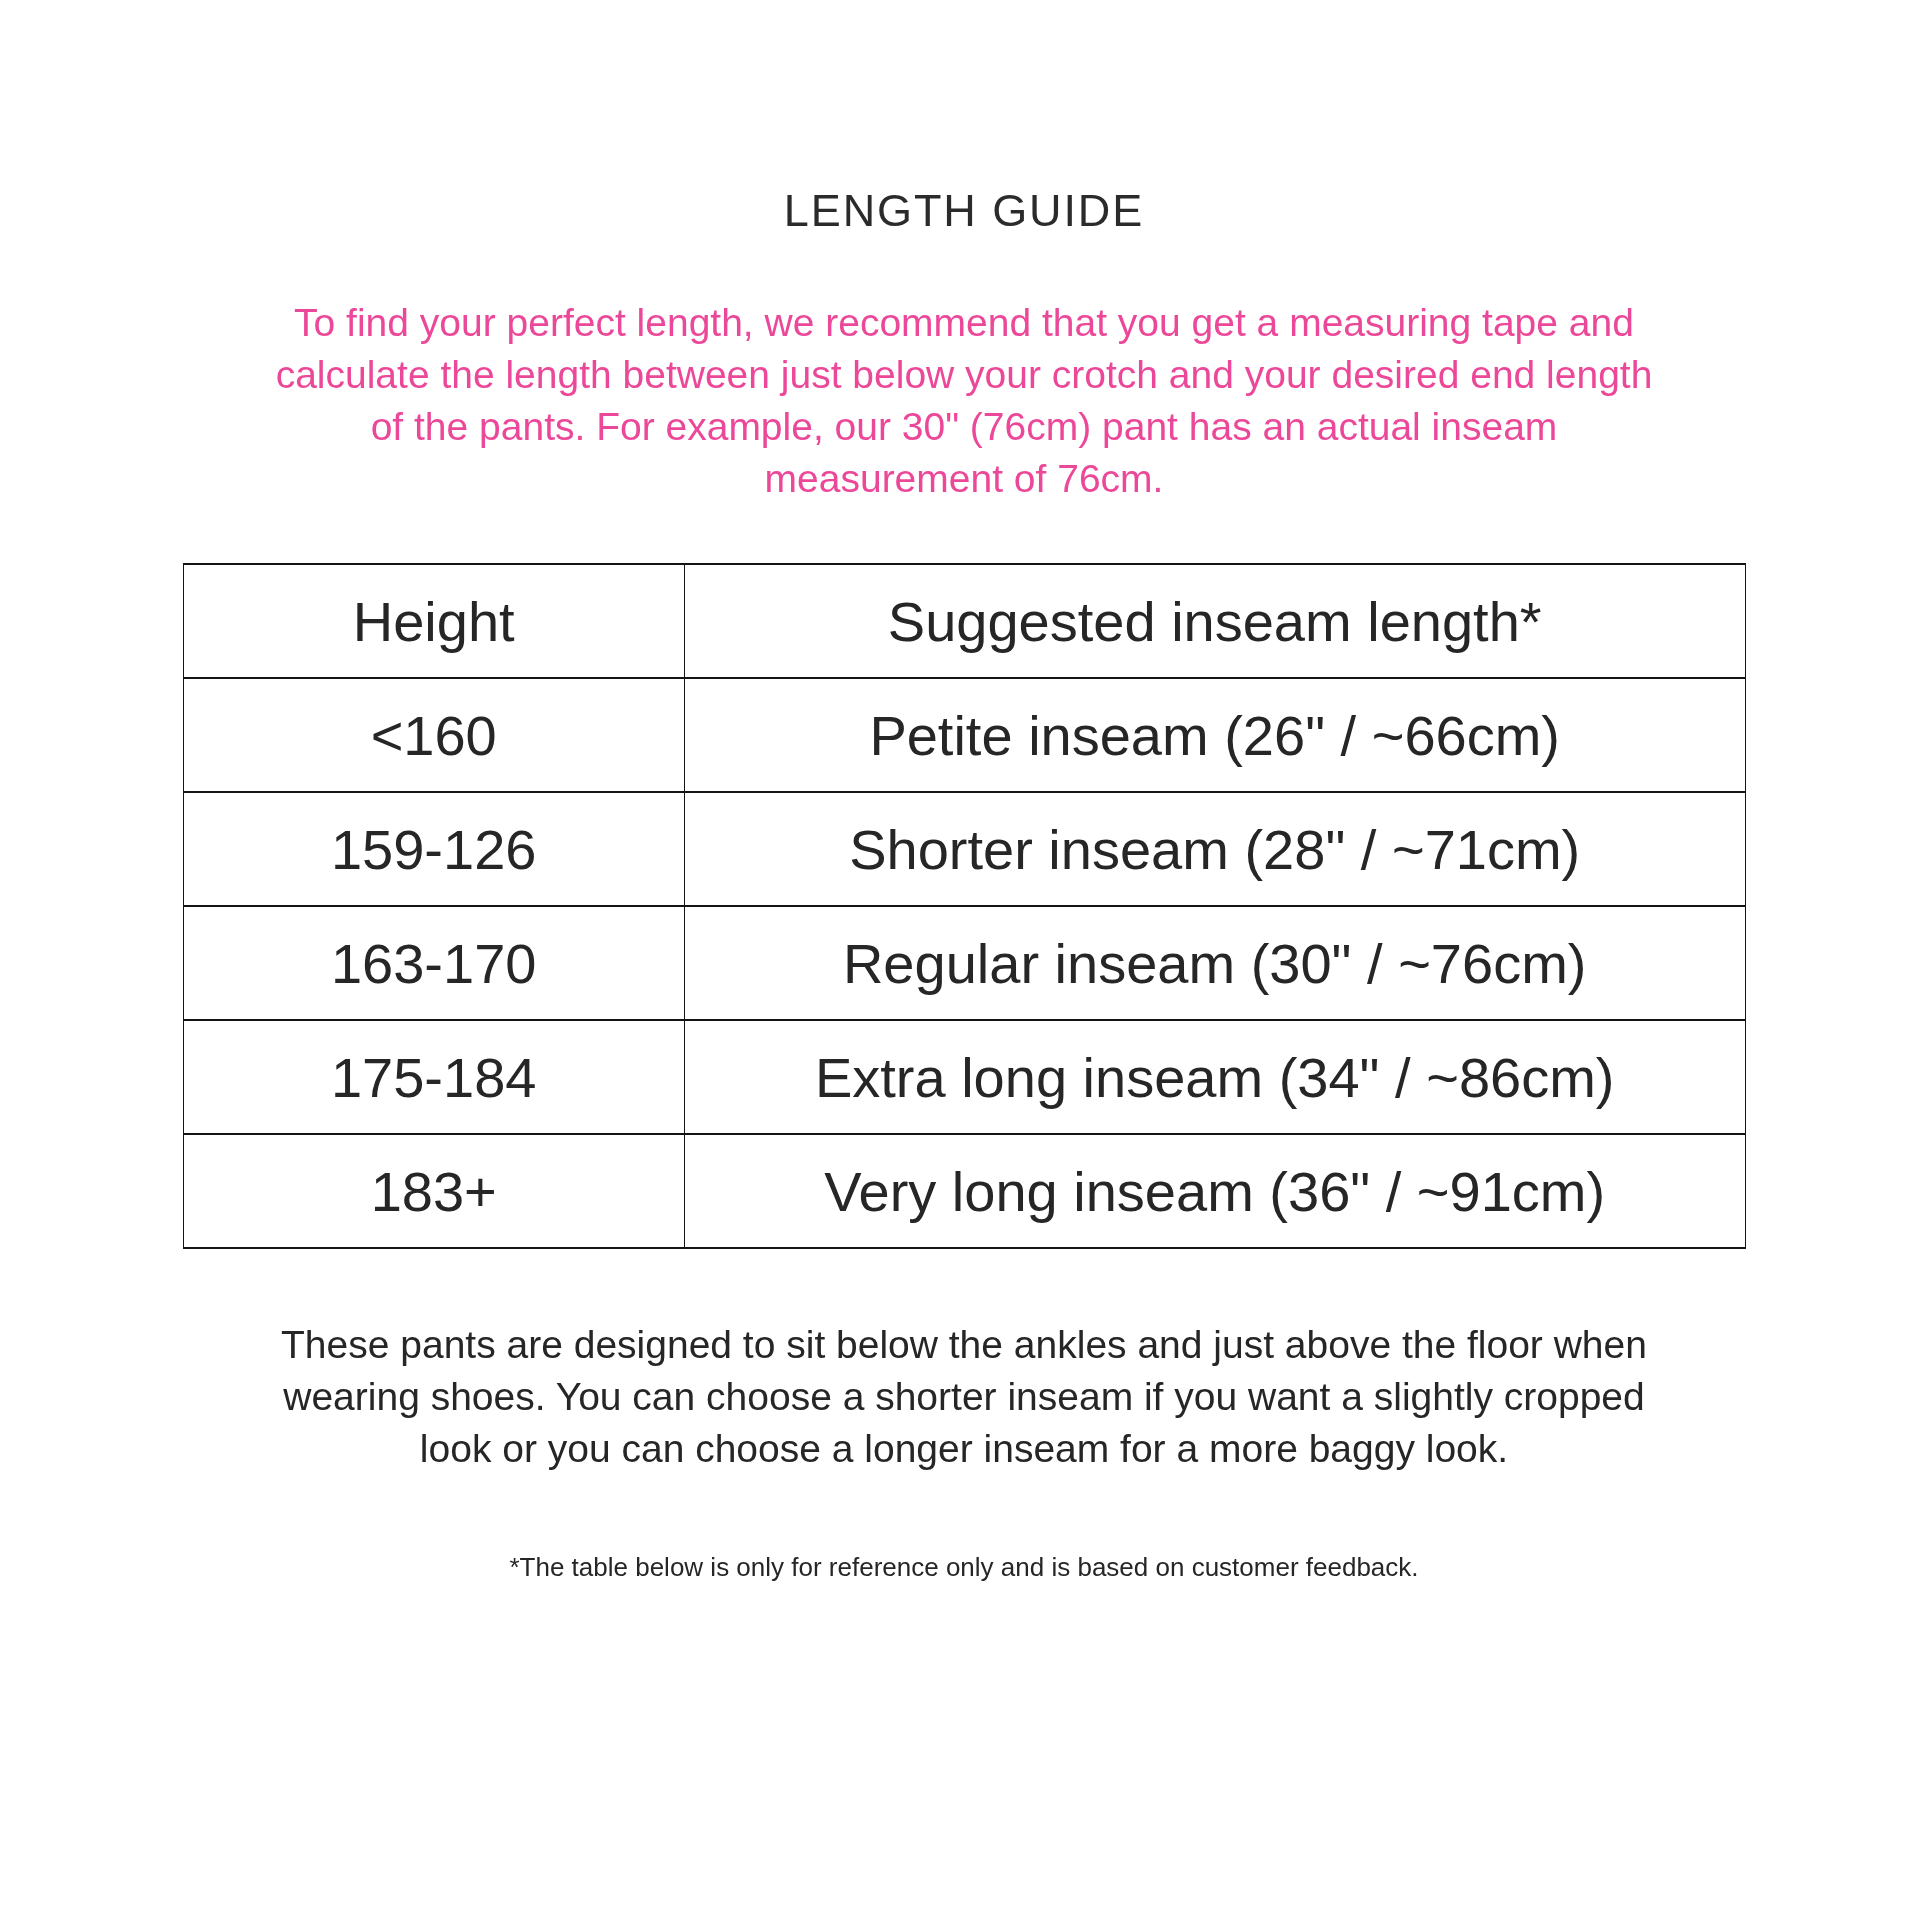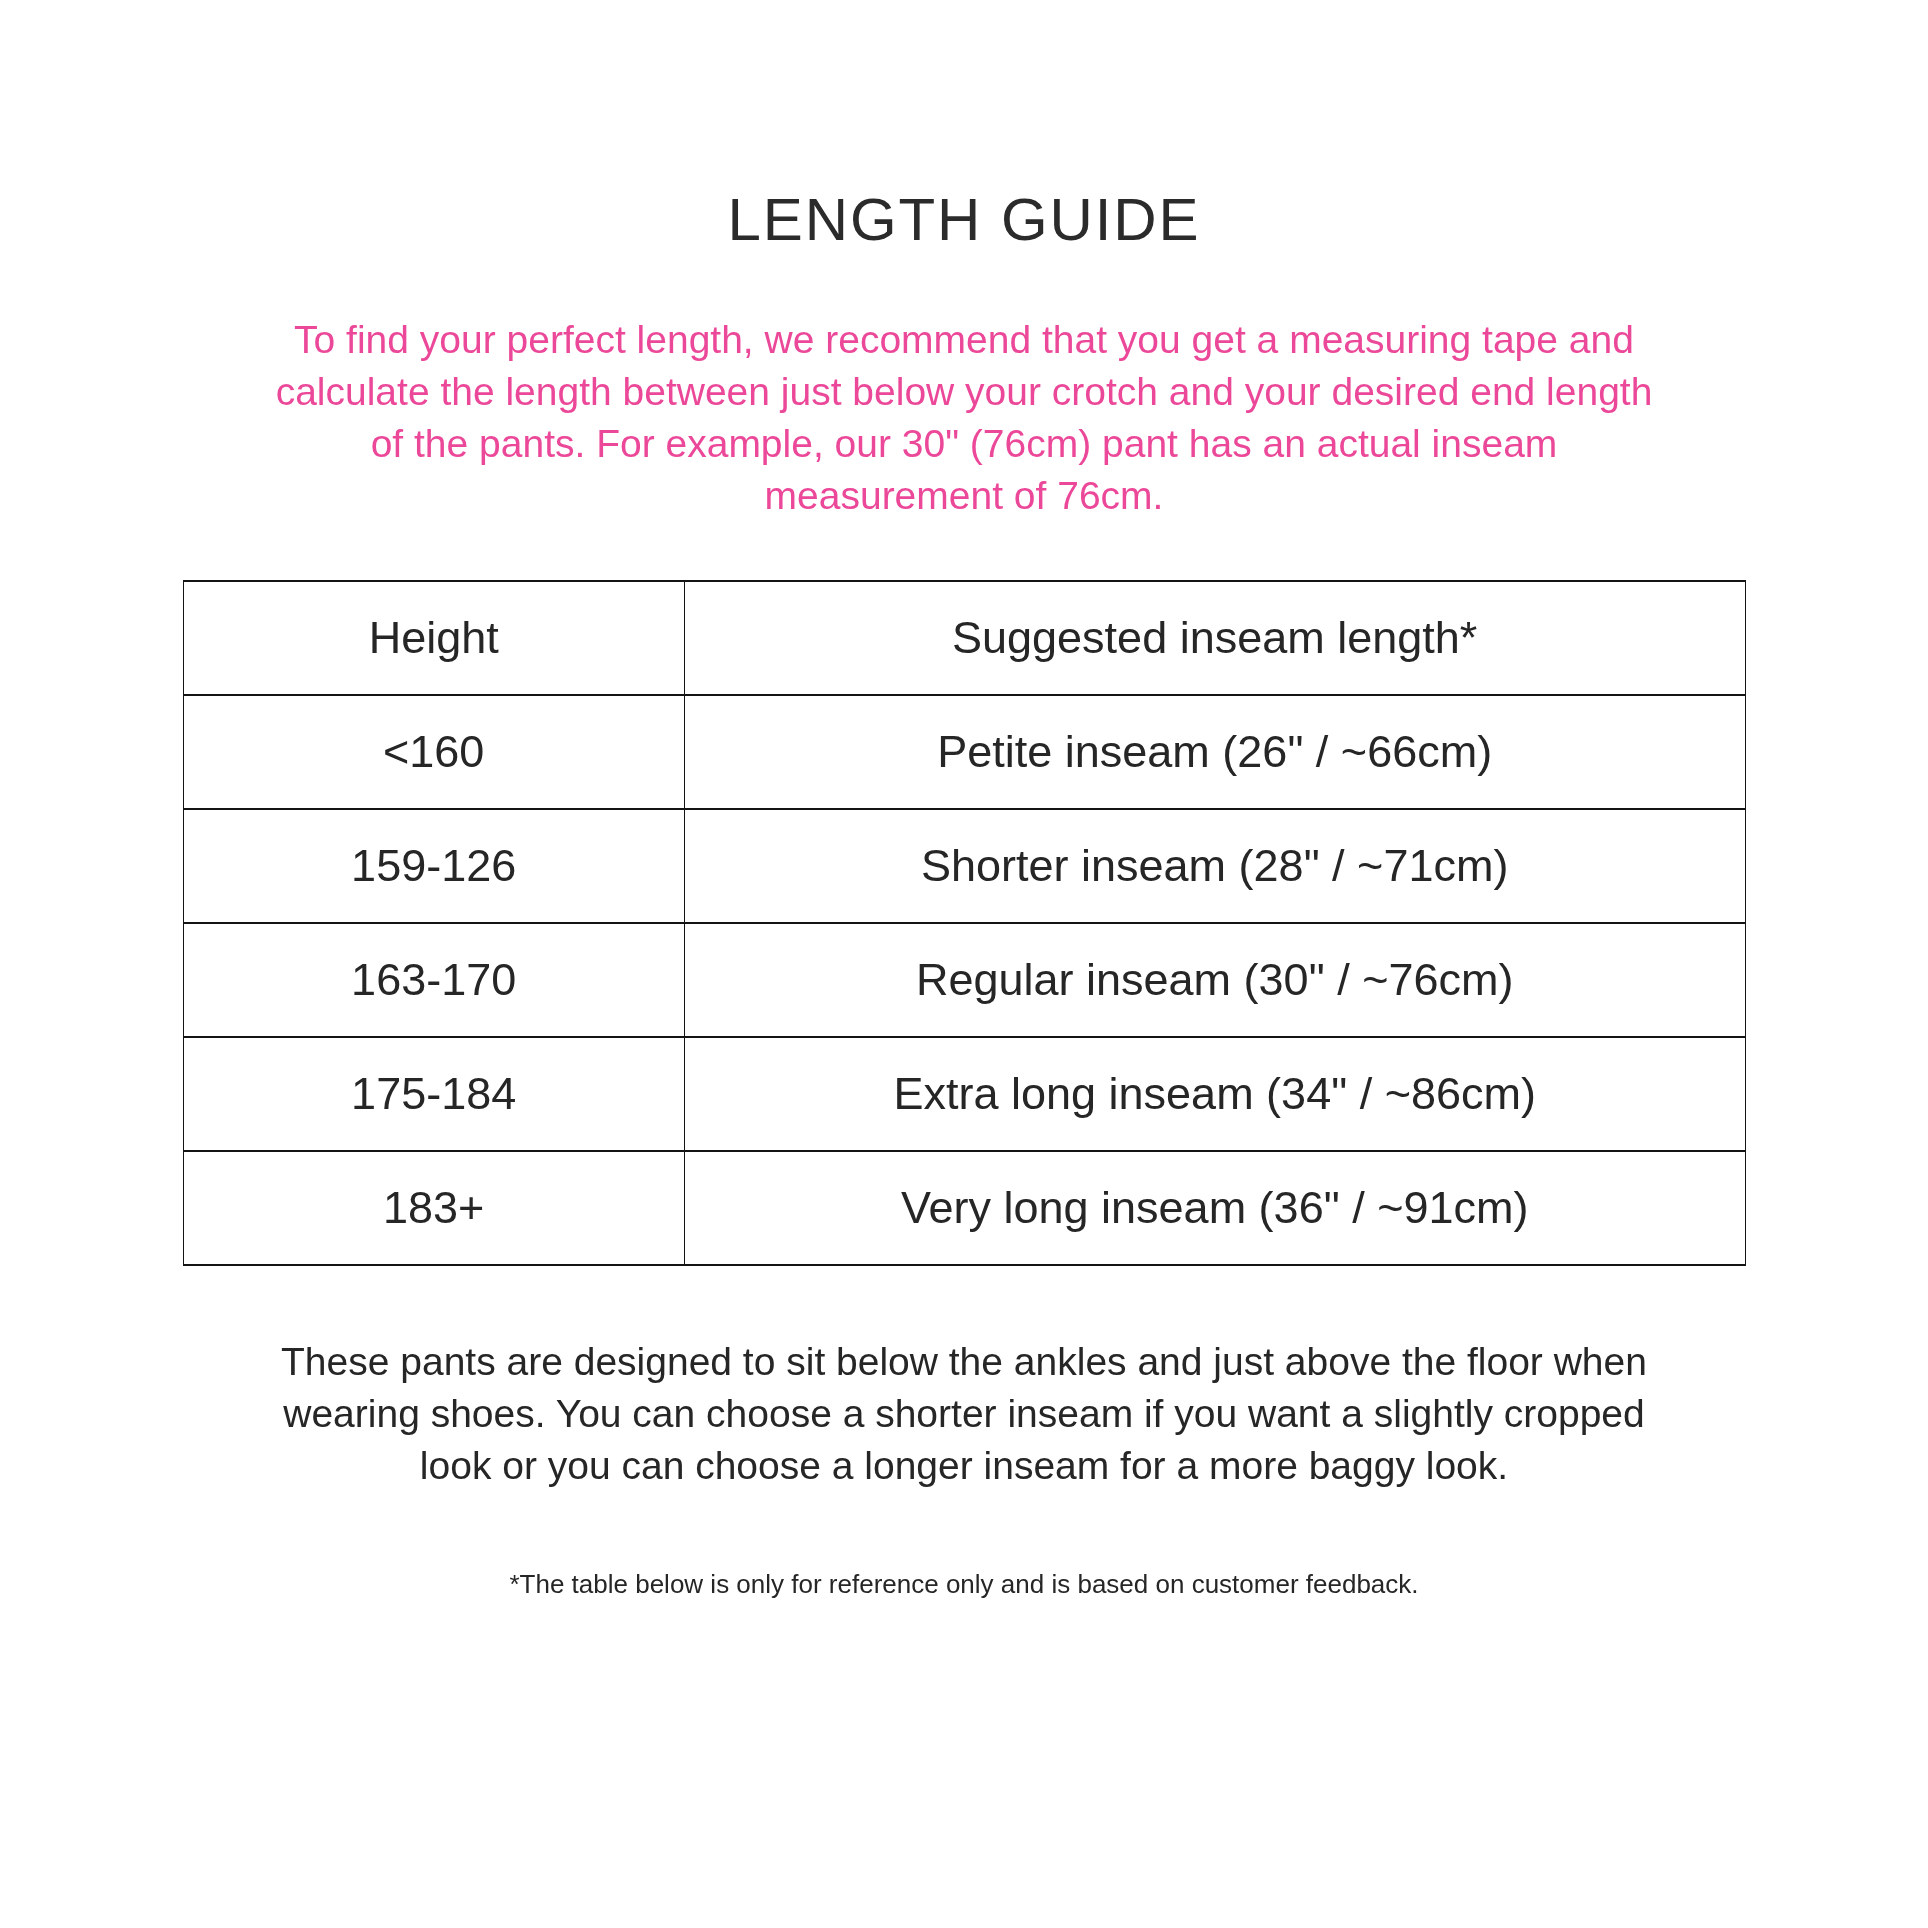"LENGTH GUIDE" .title { font-size: 60px -> 45px }
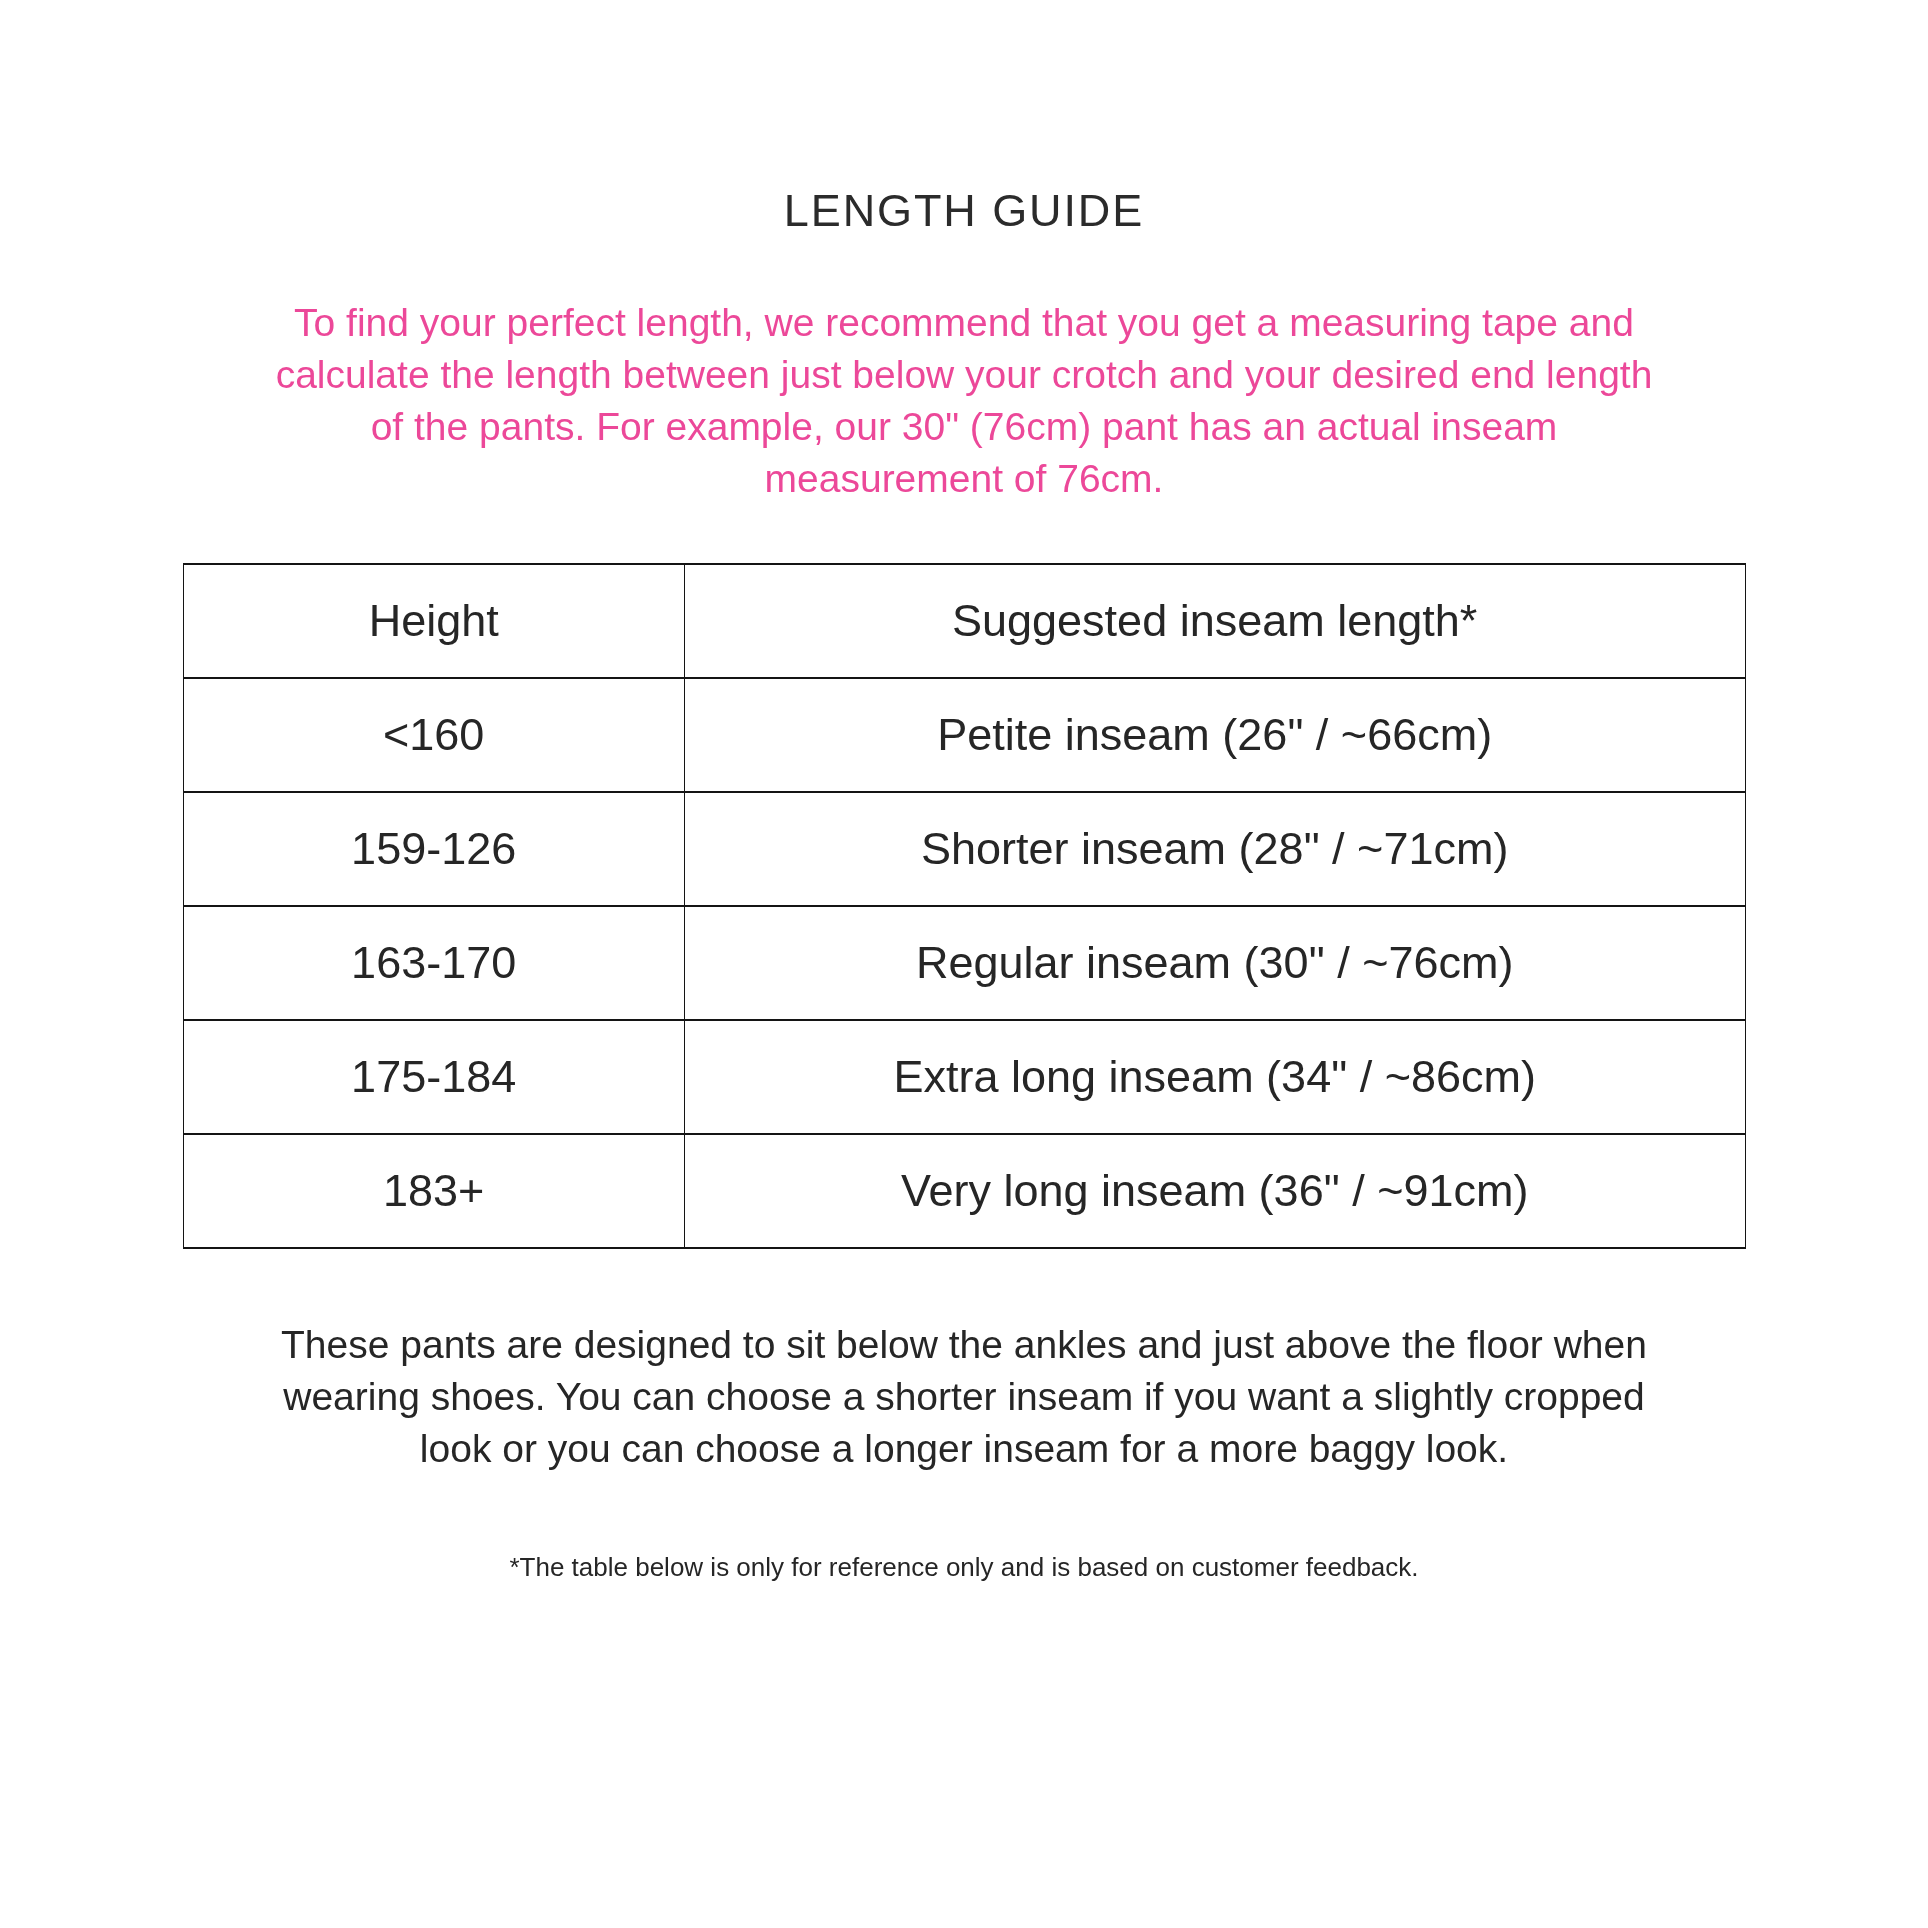"Height" .guide-table th, .guide-table td { font-size: 45px -> 56px }
